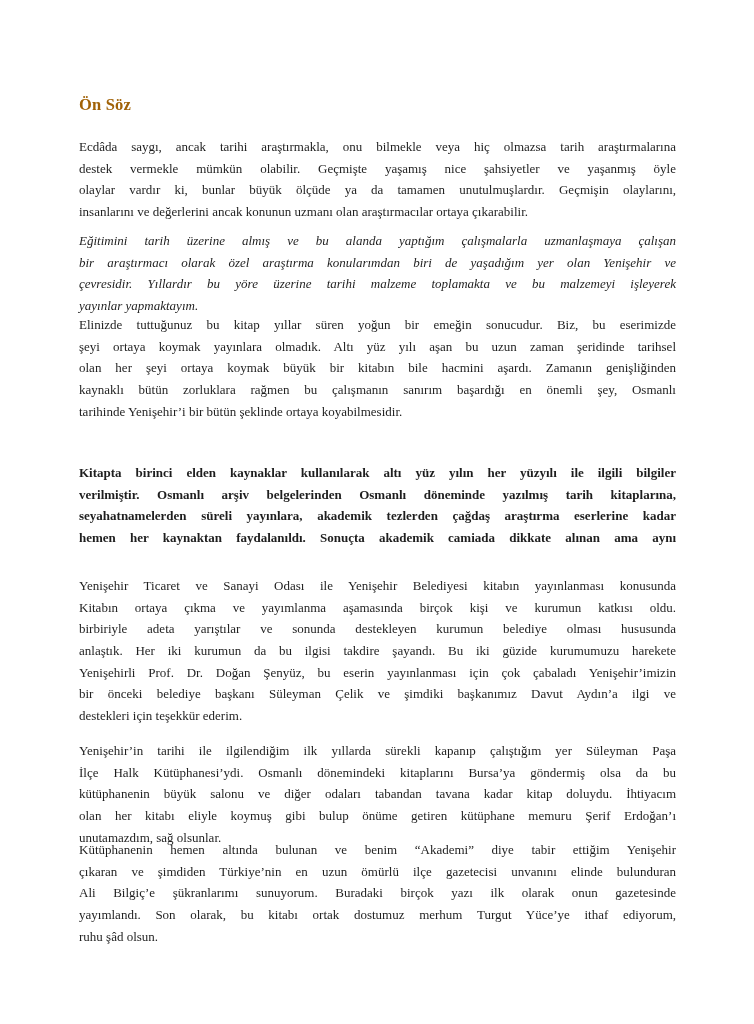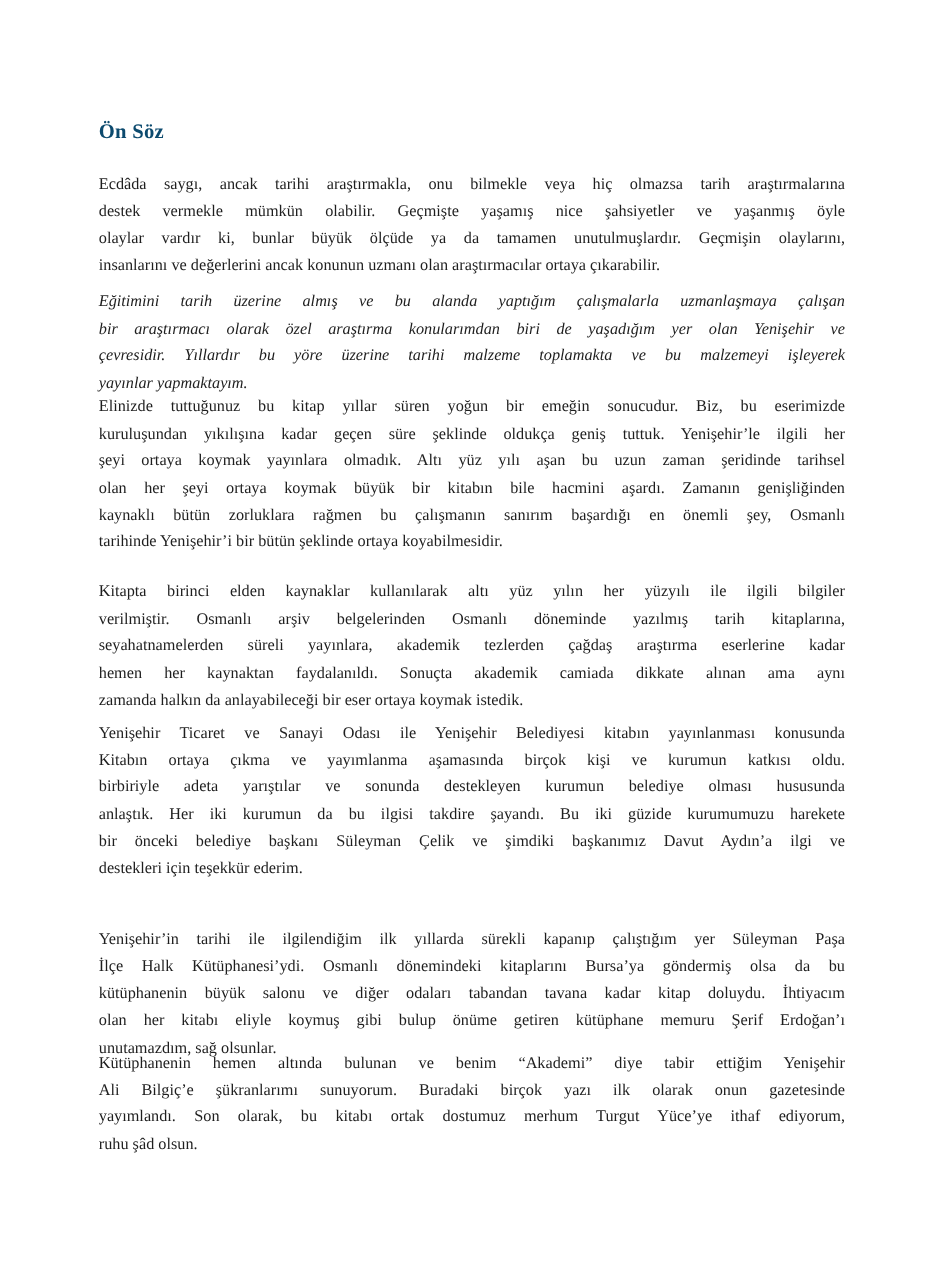"Ön Söz" .heading { color: #0c4a6e -> #a16207 }
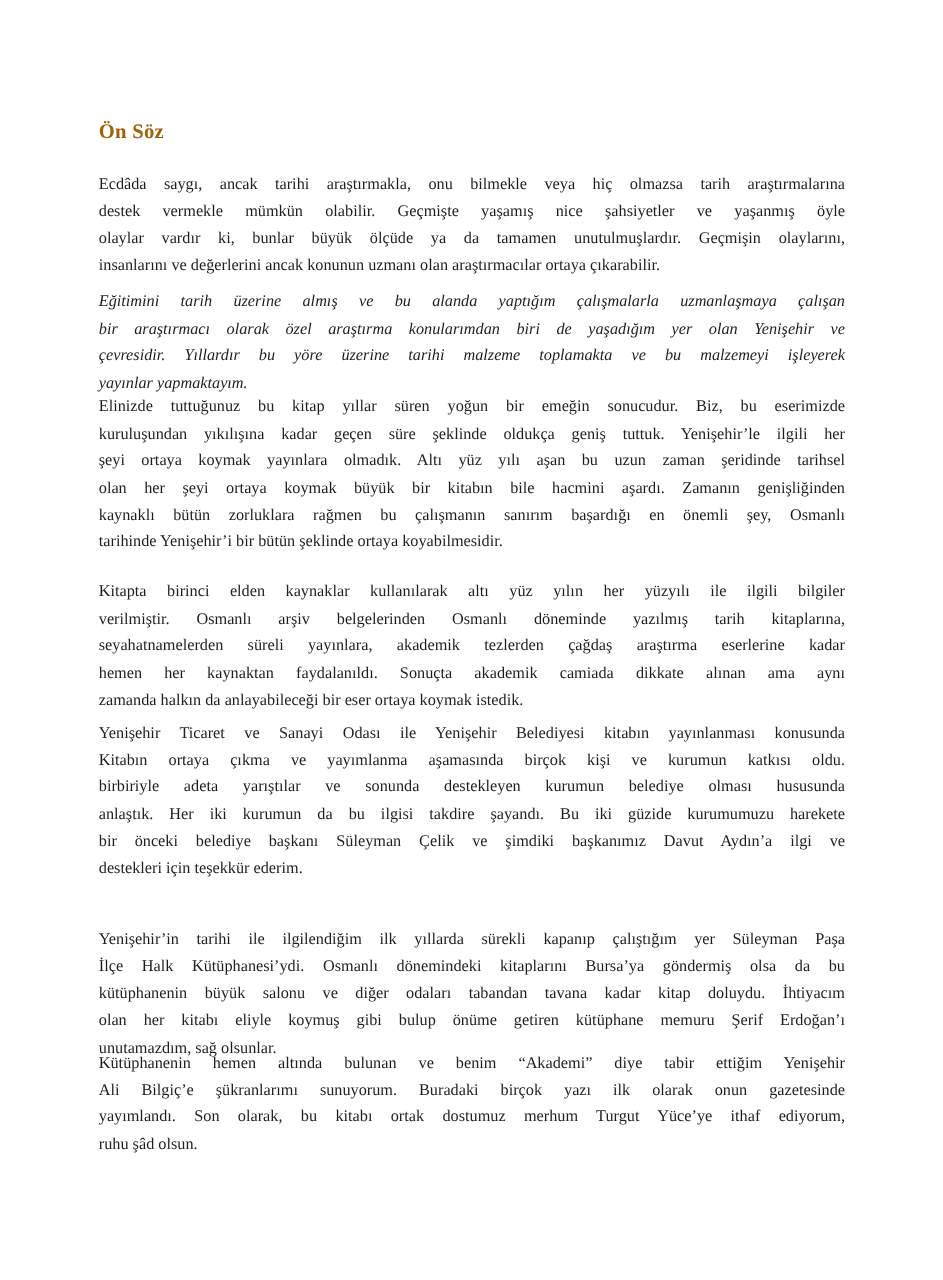"kuruluşundan yıkılışına kadar geçen süre" span.line { html: <span>kuruluşundan yıkılışına kadar geçen süre şeklinde oldukça geniş tuttuk. Yenişehir’le ilgili her</span> -> none }
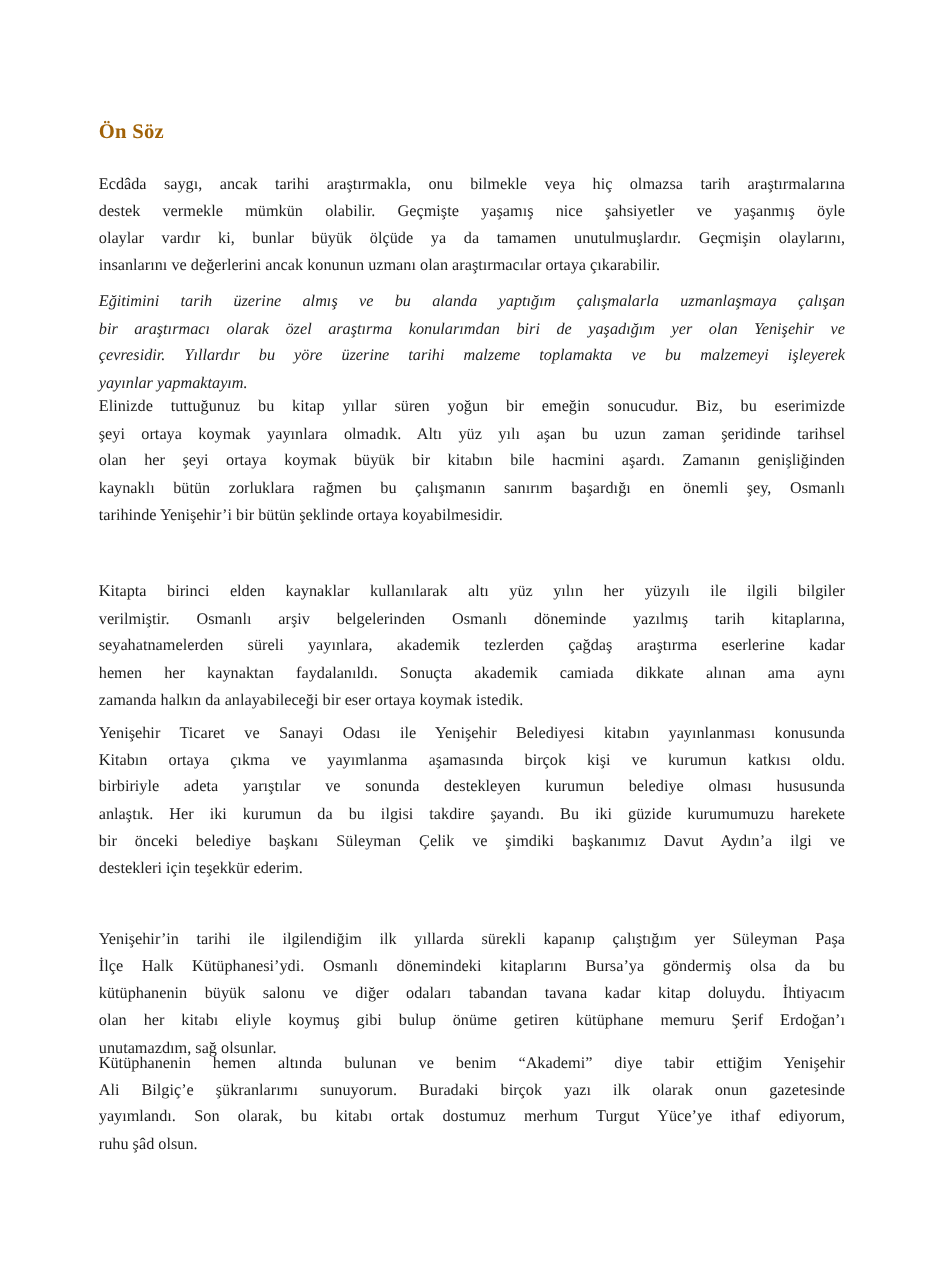"Kitapta birinci elden kaynaklar" #p4 { font-weight: none -> bold }
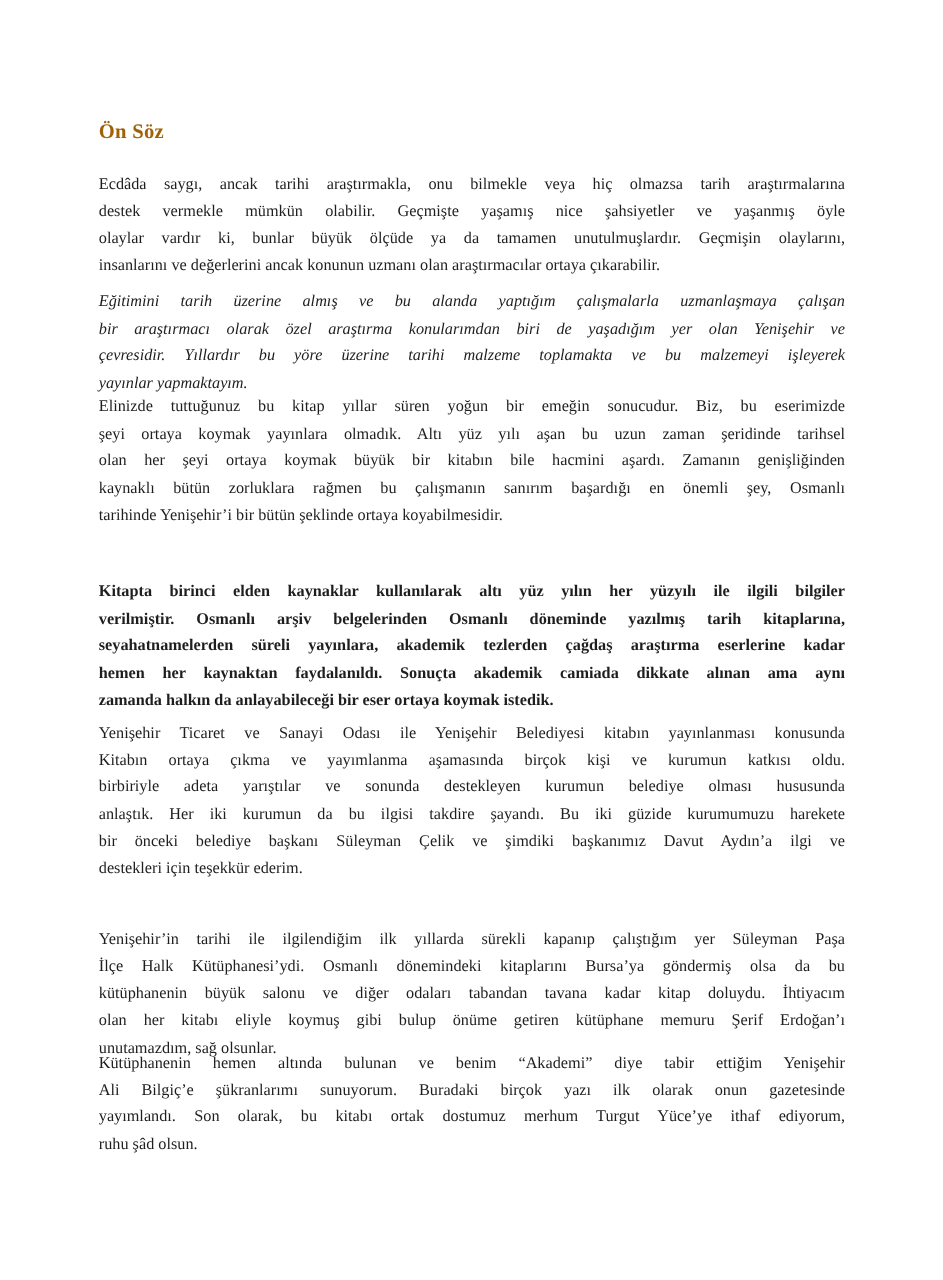"zamanda halkın da anlayabileceği bir" span.line { html: <span>zamanda halkın da anlayabileceği bir eser ortaya koymak istedik.</span> -> none }
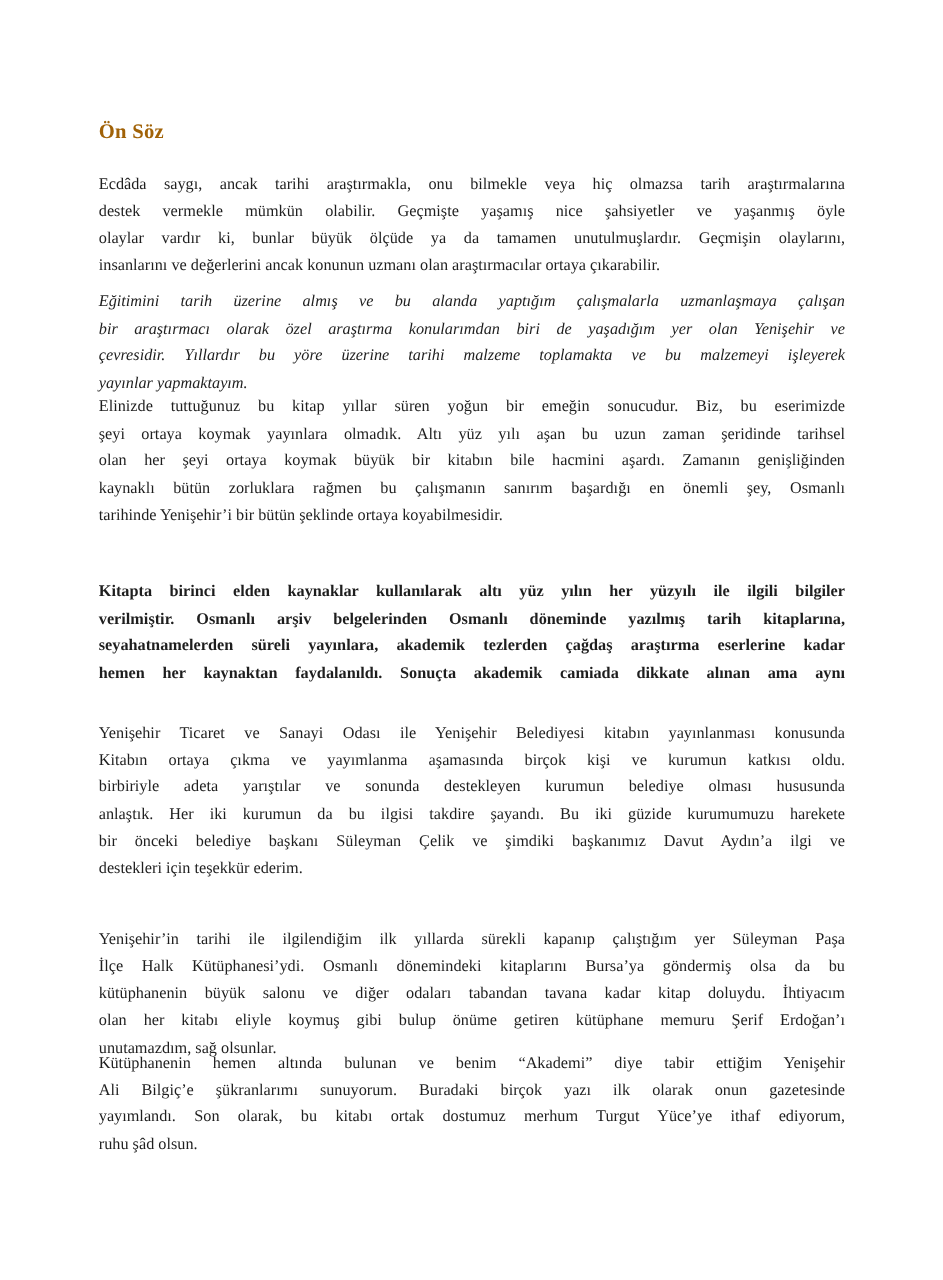"Yenişehirli Prof. Dr. Doğan Şenyüz," span.line { html: none -> <span>Yenişehirli Prof. Dr. Doğan Şenyüz, bu eserin yayınlanması için çok çabaladı Yenişehir’imizin</span> }
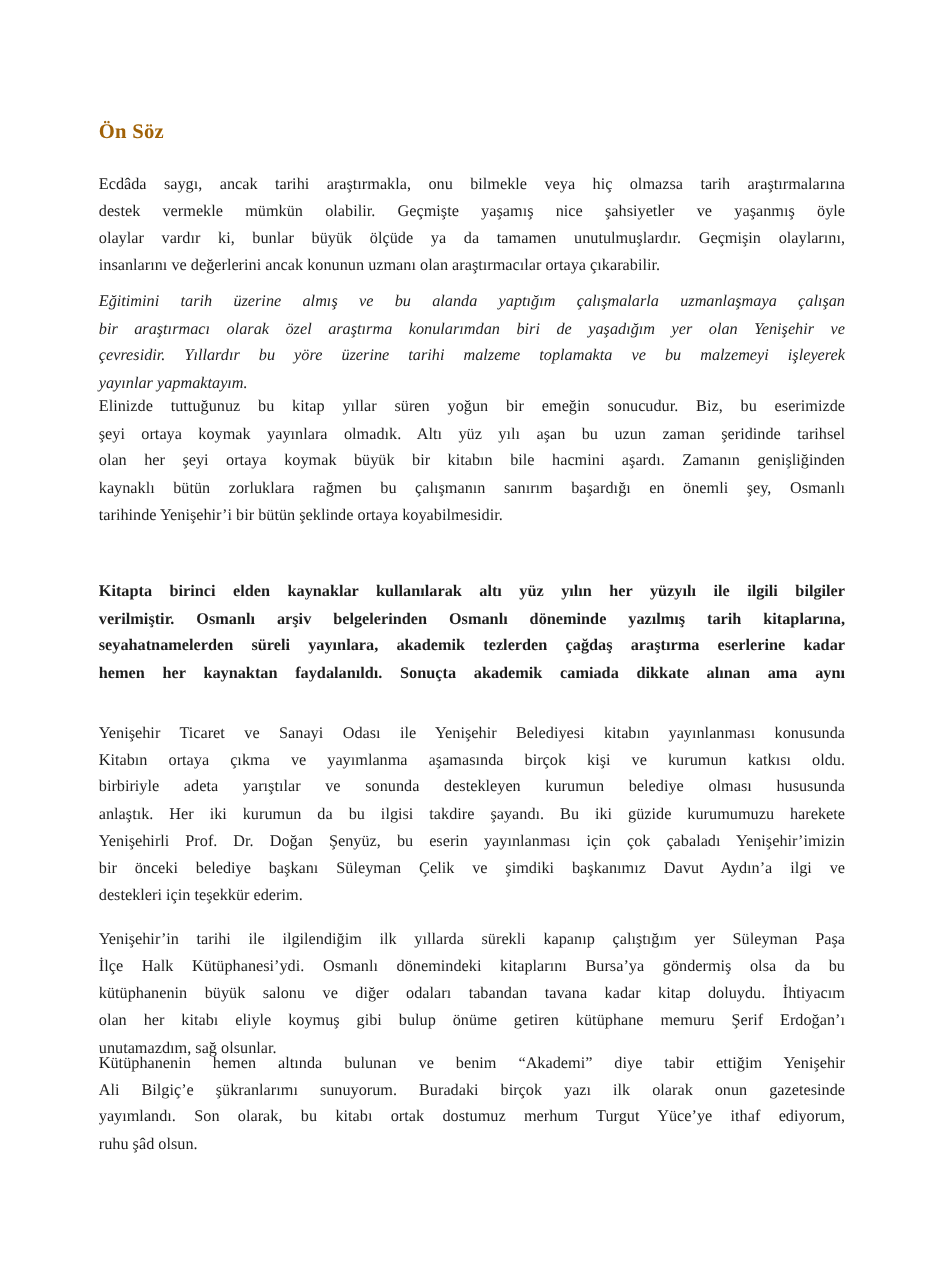"çıkaran ve şimdiden Türkiye’nin en" span.line { html: none -> <span>çıkaran ve şimdiden Türkiye’nin en uzun ömürlü ilçe gazetecisi unvanını elinde bulunduran</span> }
